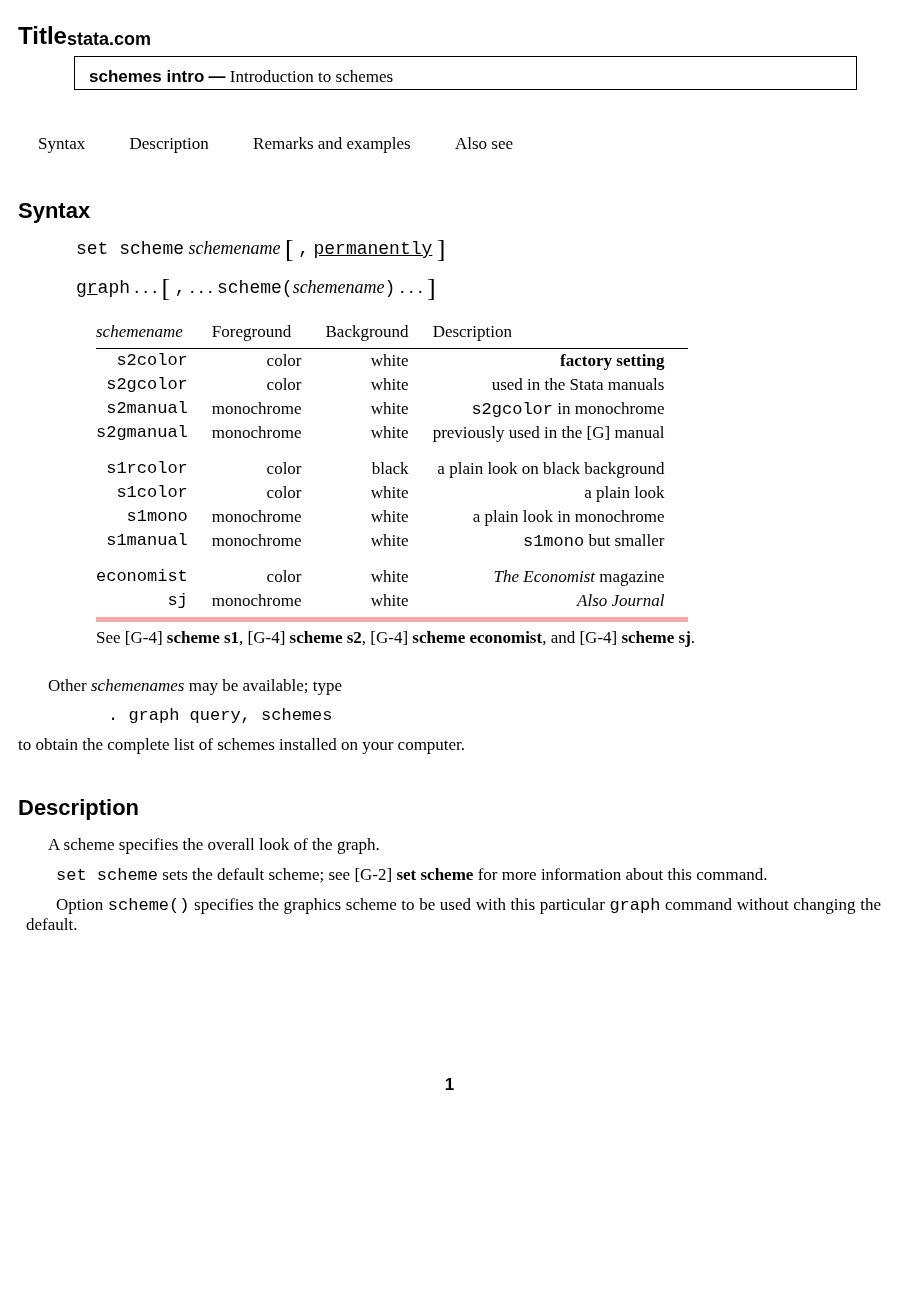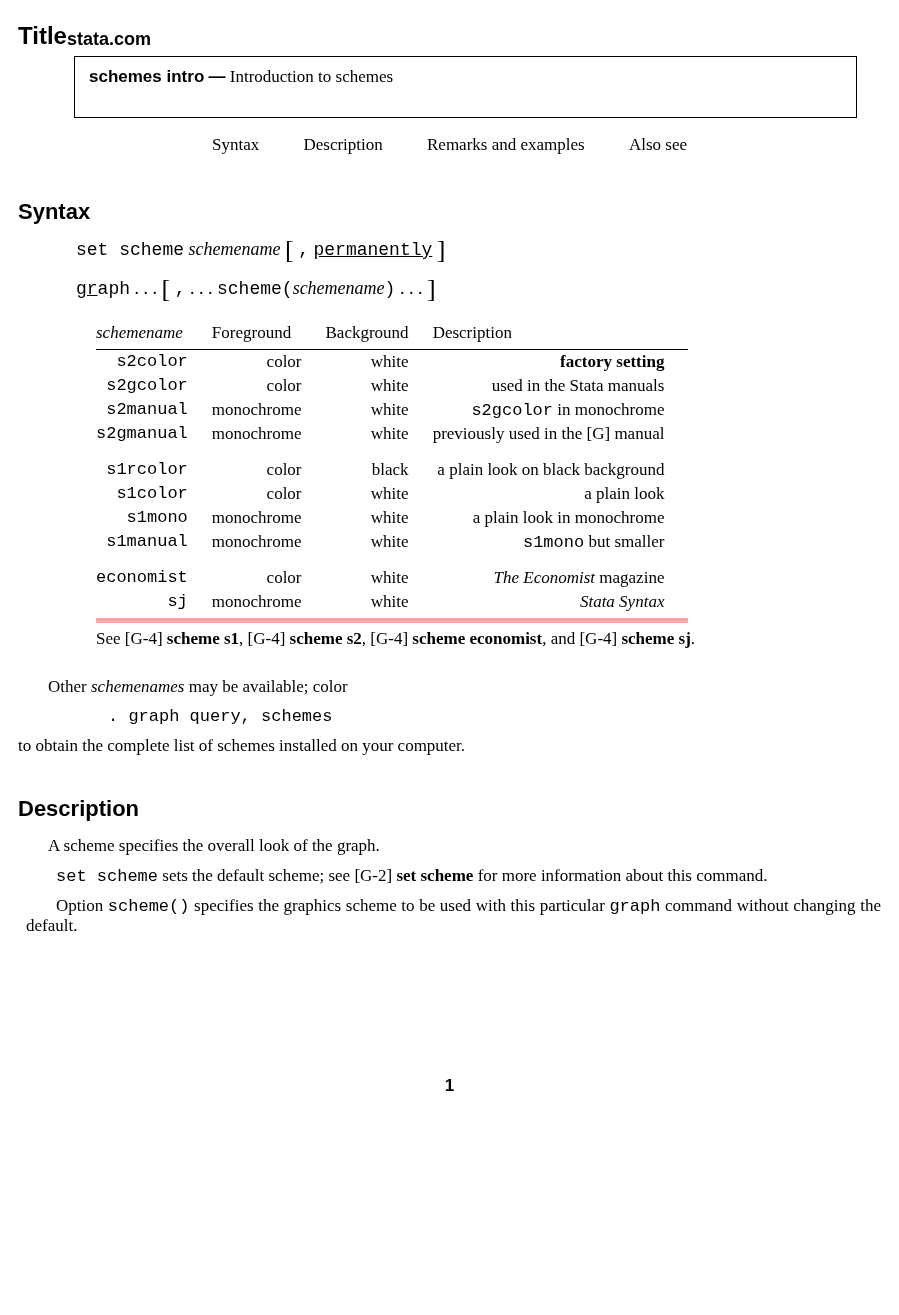"schemes intro — Introduction to" .titlebox { padding: 10px 14px 30px 14px -> 10px 14px 2px 14px }
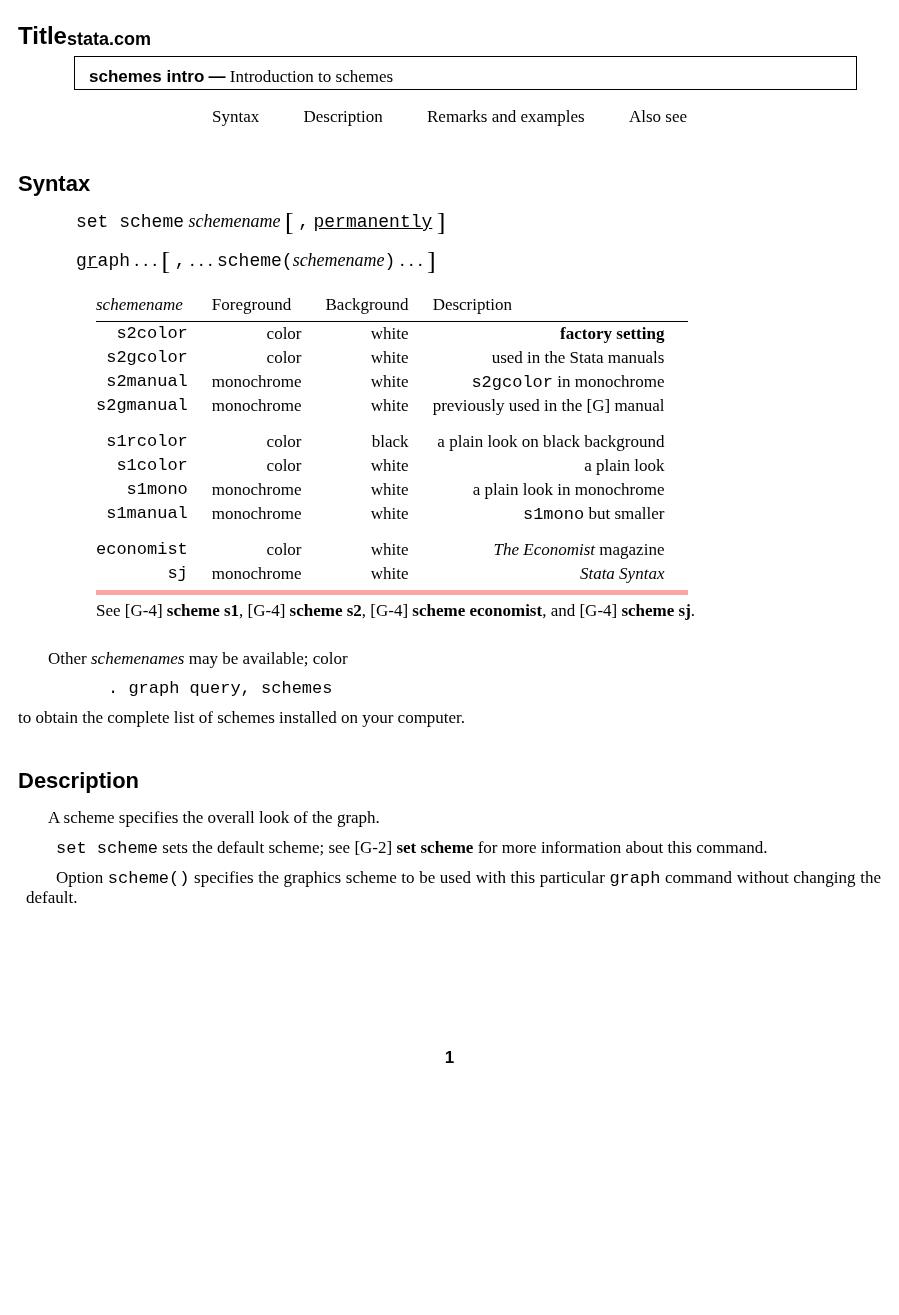"Syntax Description Remarks and examples" .nav { margin: 17px 0 44px 0 -> 44px 0 44px 0; text-align: center -> left }
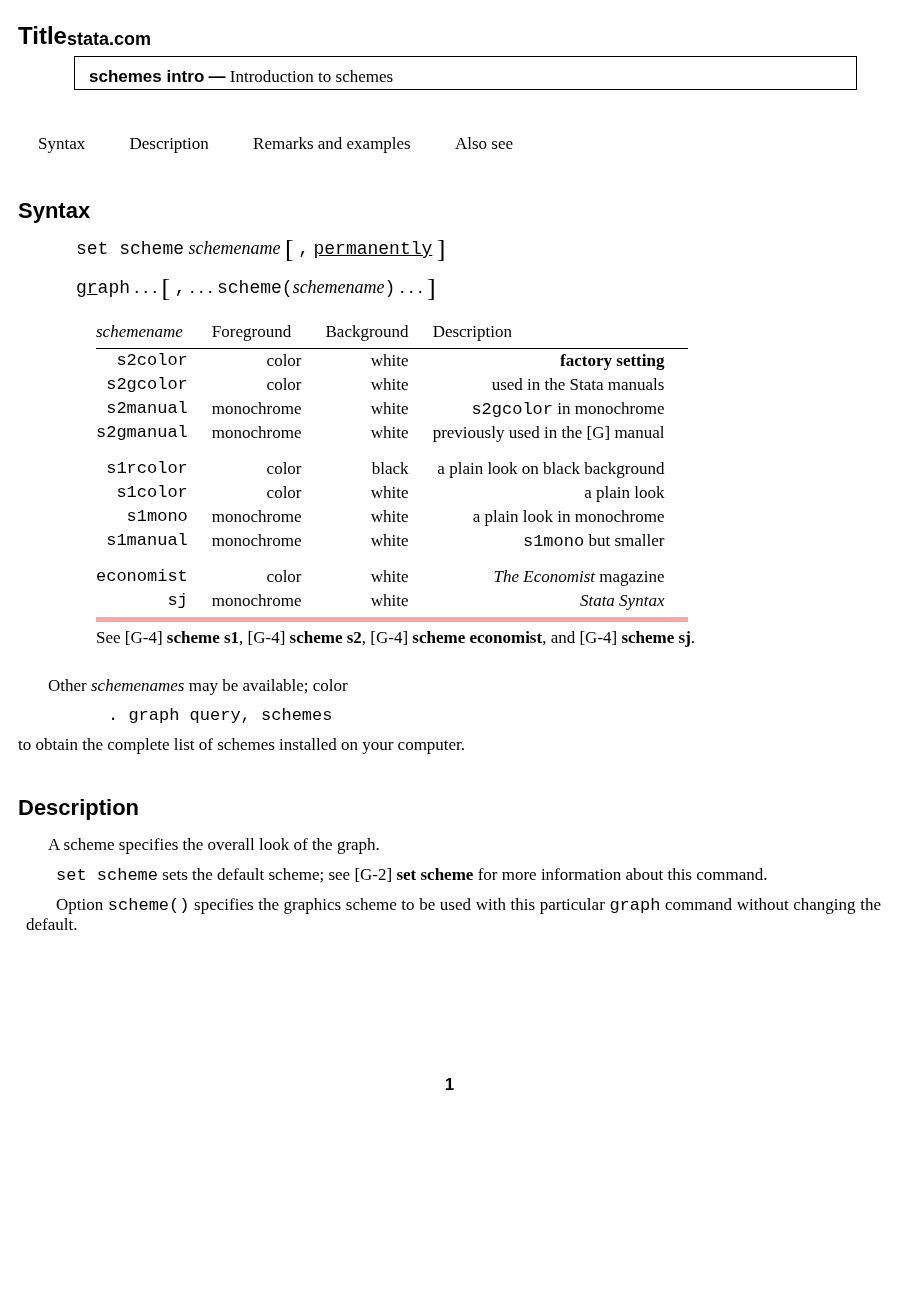"Stata Syntax" span.i { text: Stata Syntax -> Also Journal }
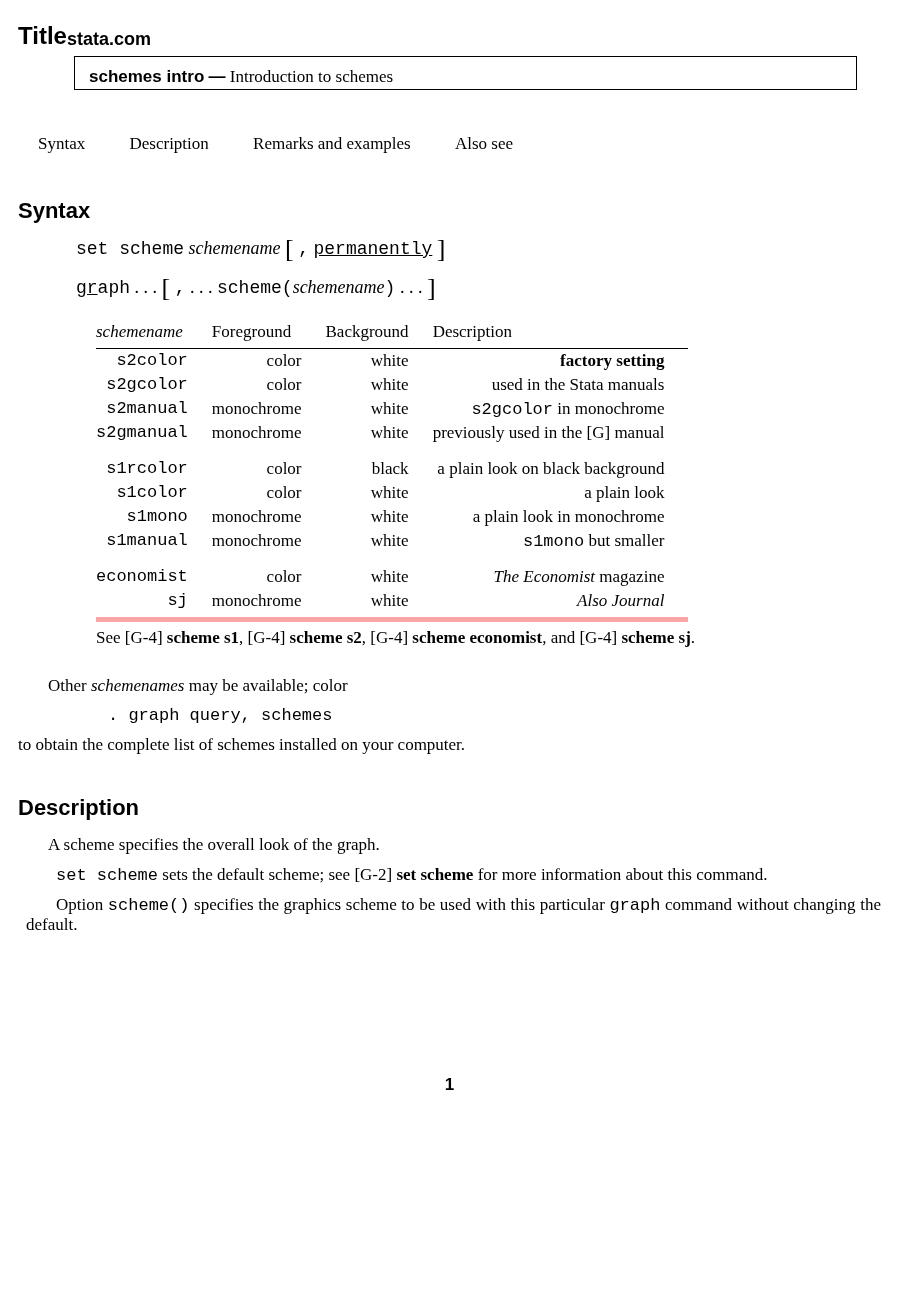"may be available; color" span { text: color -> type }
